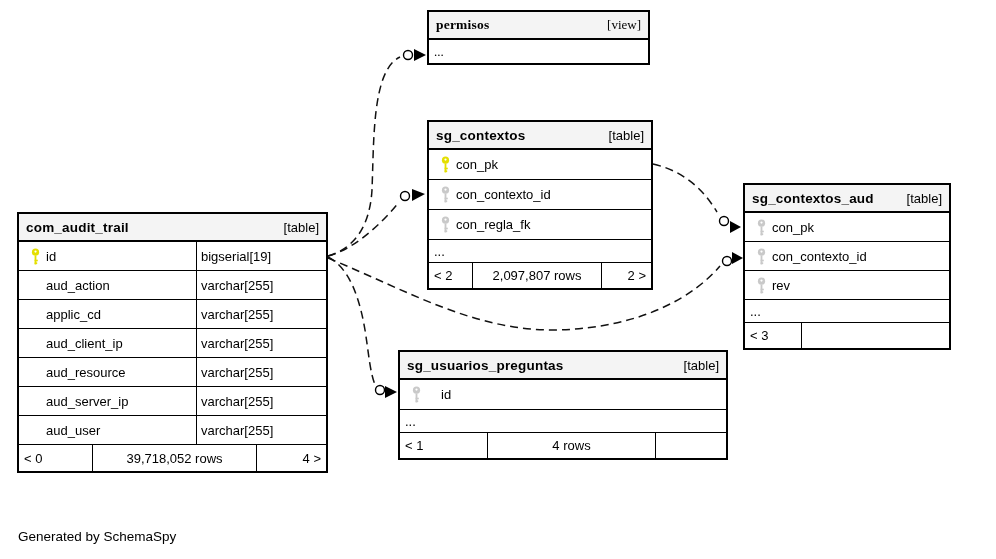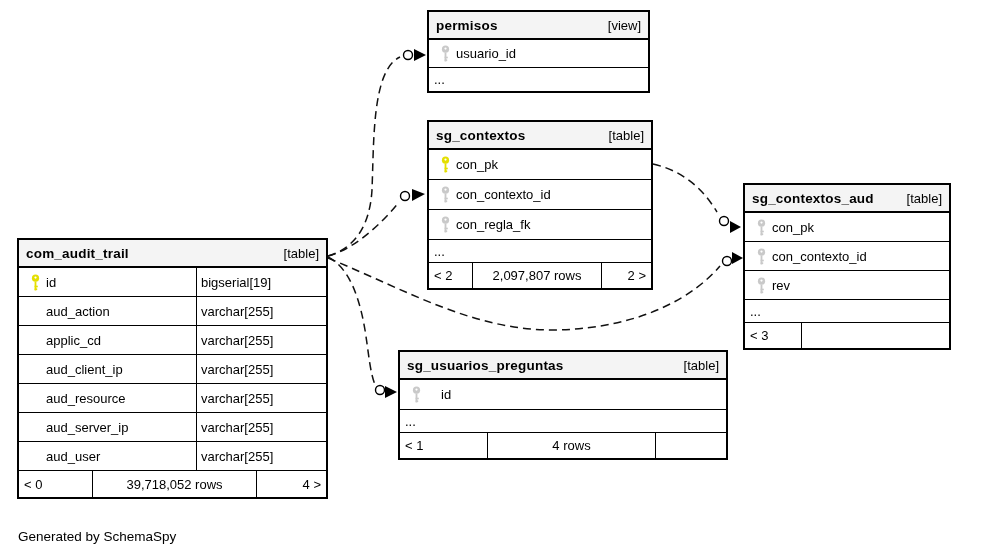"permisos" div.entity { font-family: none -> Liberation Serif, serif }
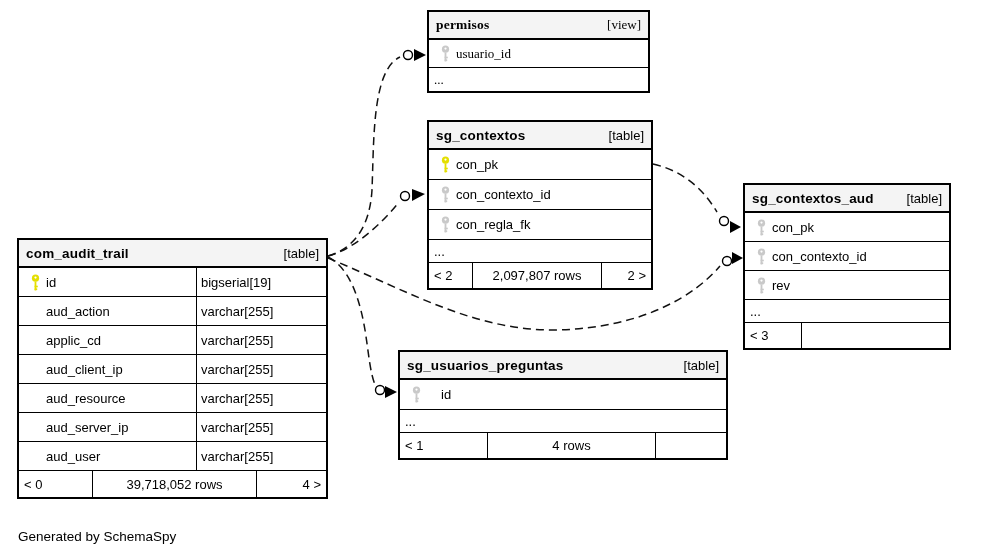"usuario_id" div.row { html: <div> <span> <svg> <circle></circle> <circle></circle> <rect></rect> <rect></rect> <rect></rect> </svg> </span> <span>usuario_id</span> </div> -> none }
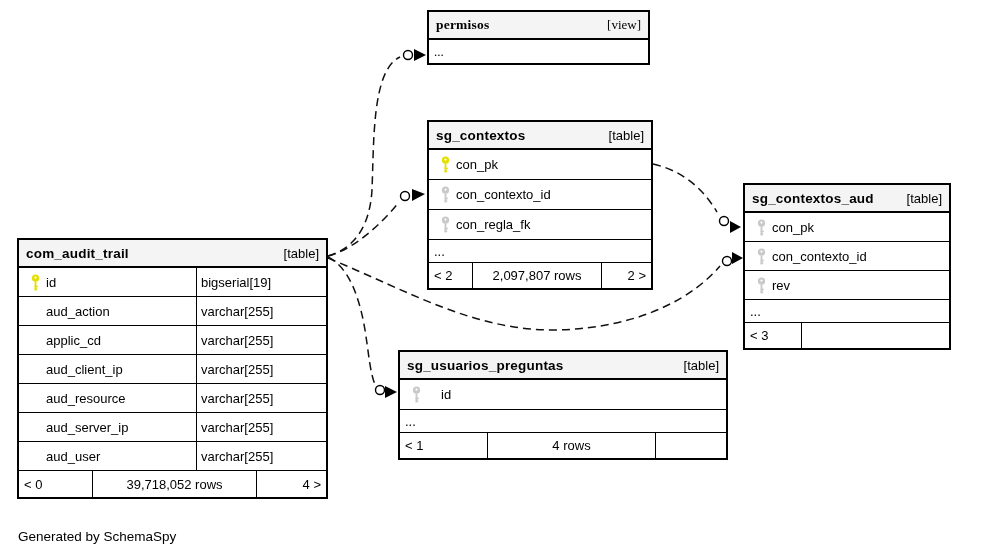"com_audit_trail" div.entity { margin-top: 26px -> none }
